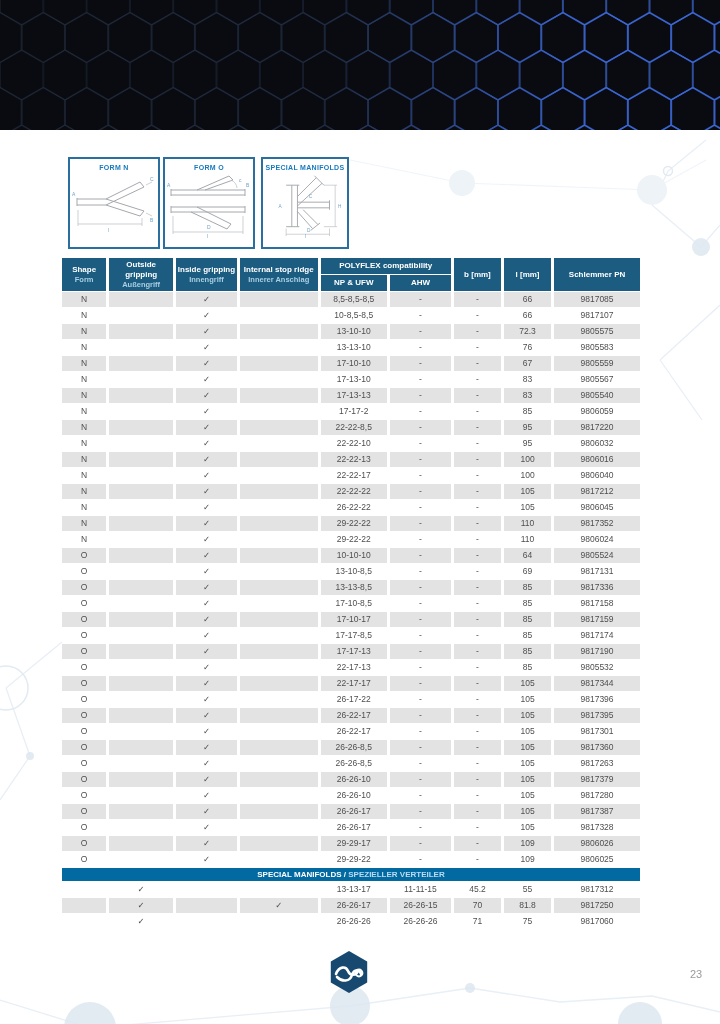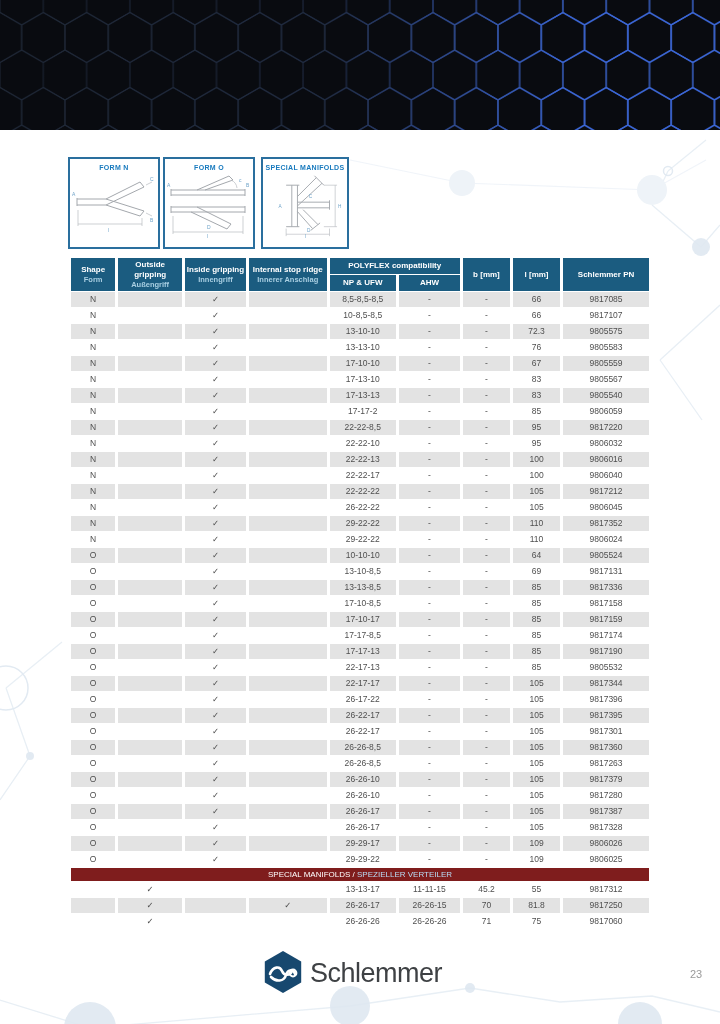"Shape" .table-wrap { left: 68px -> 59px }
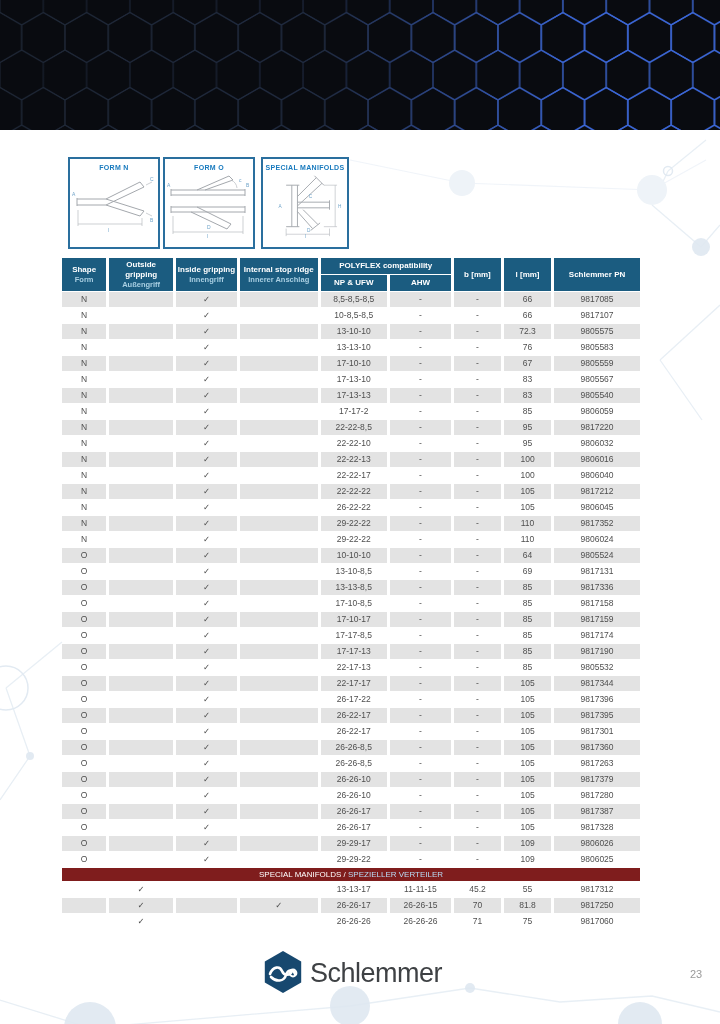"SPECIAL MANIFOLDS / SPEZIELLER VERTEILER" table.product td.band { background: #7f1d1d -> #0369a1; font-weight: normal -> bold }
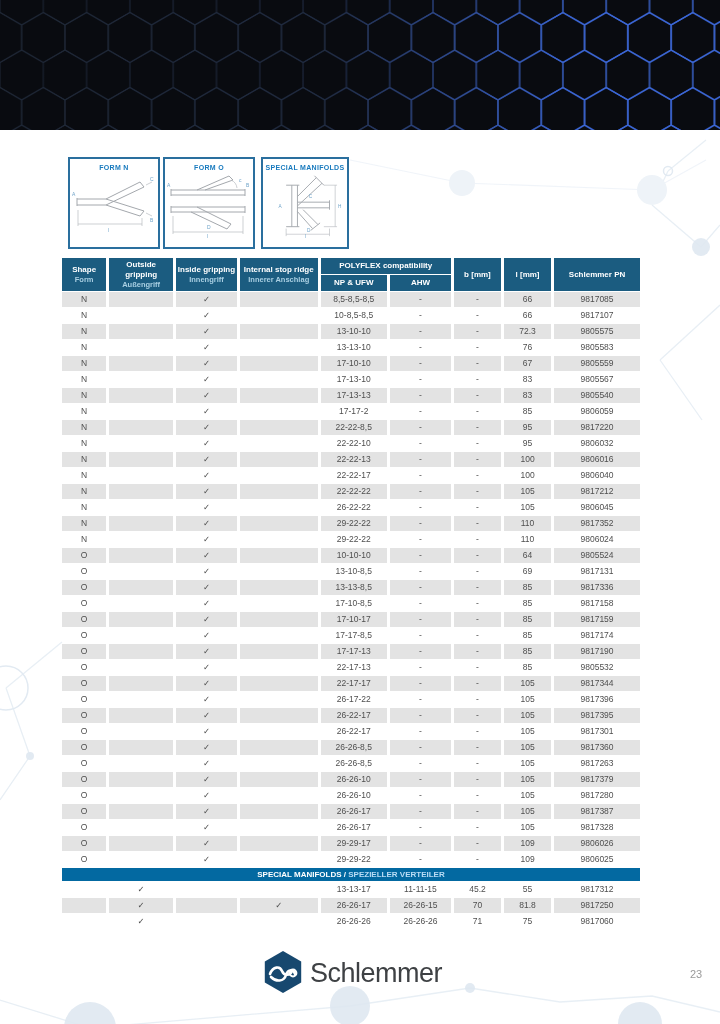"Schlemmer" span.word { html: <span>Schlemmer</span> -> none }
